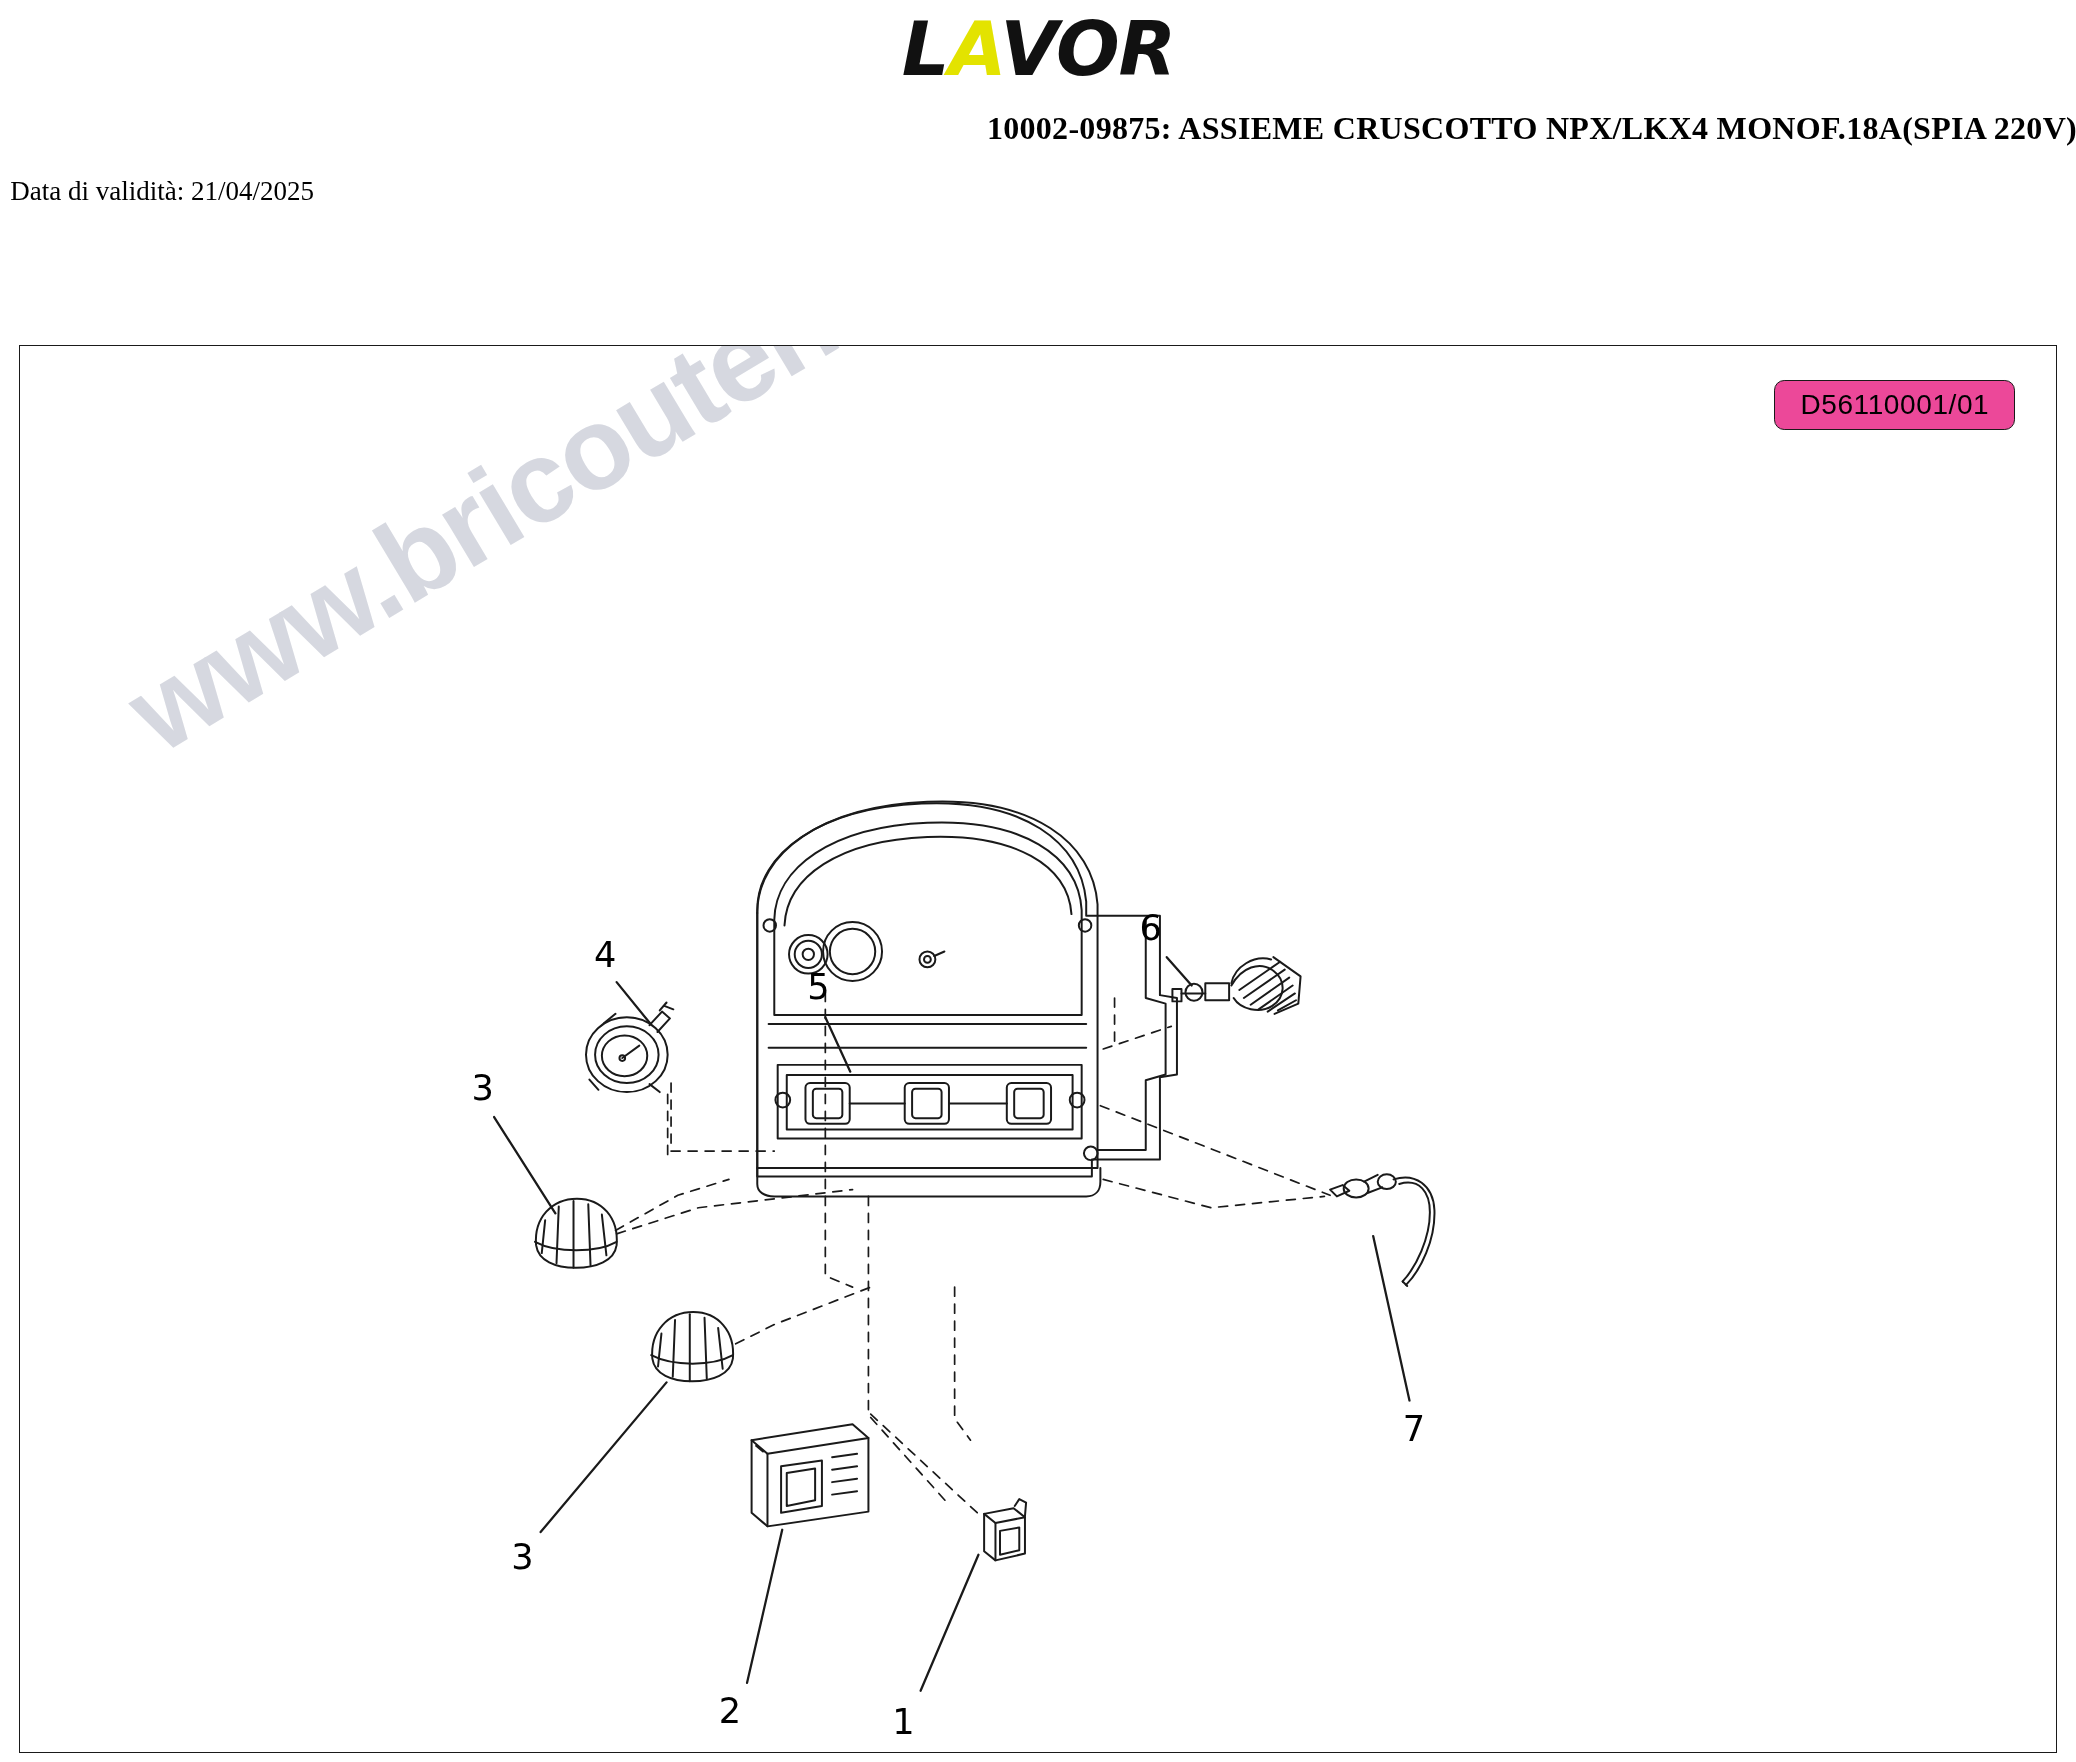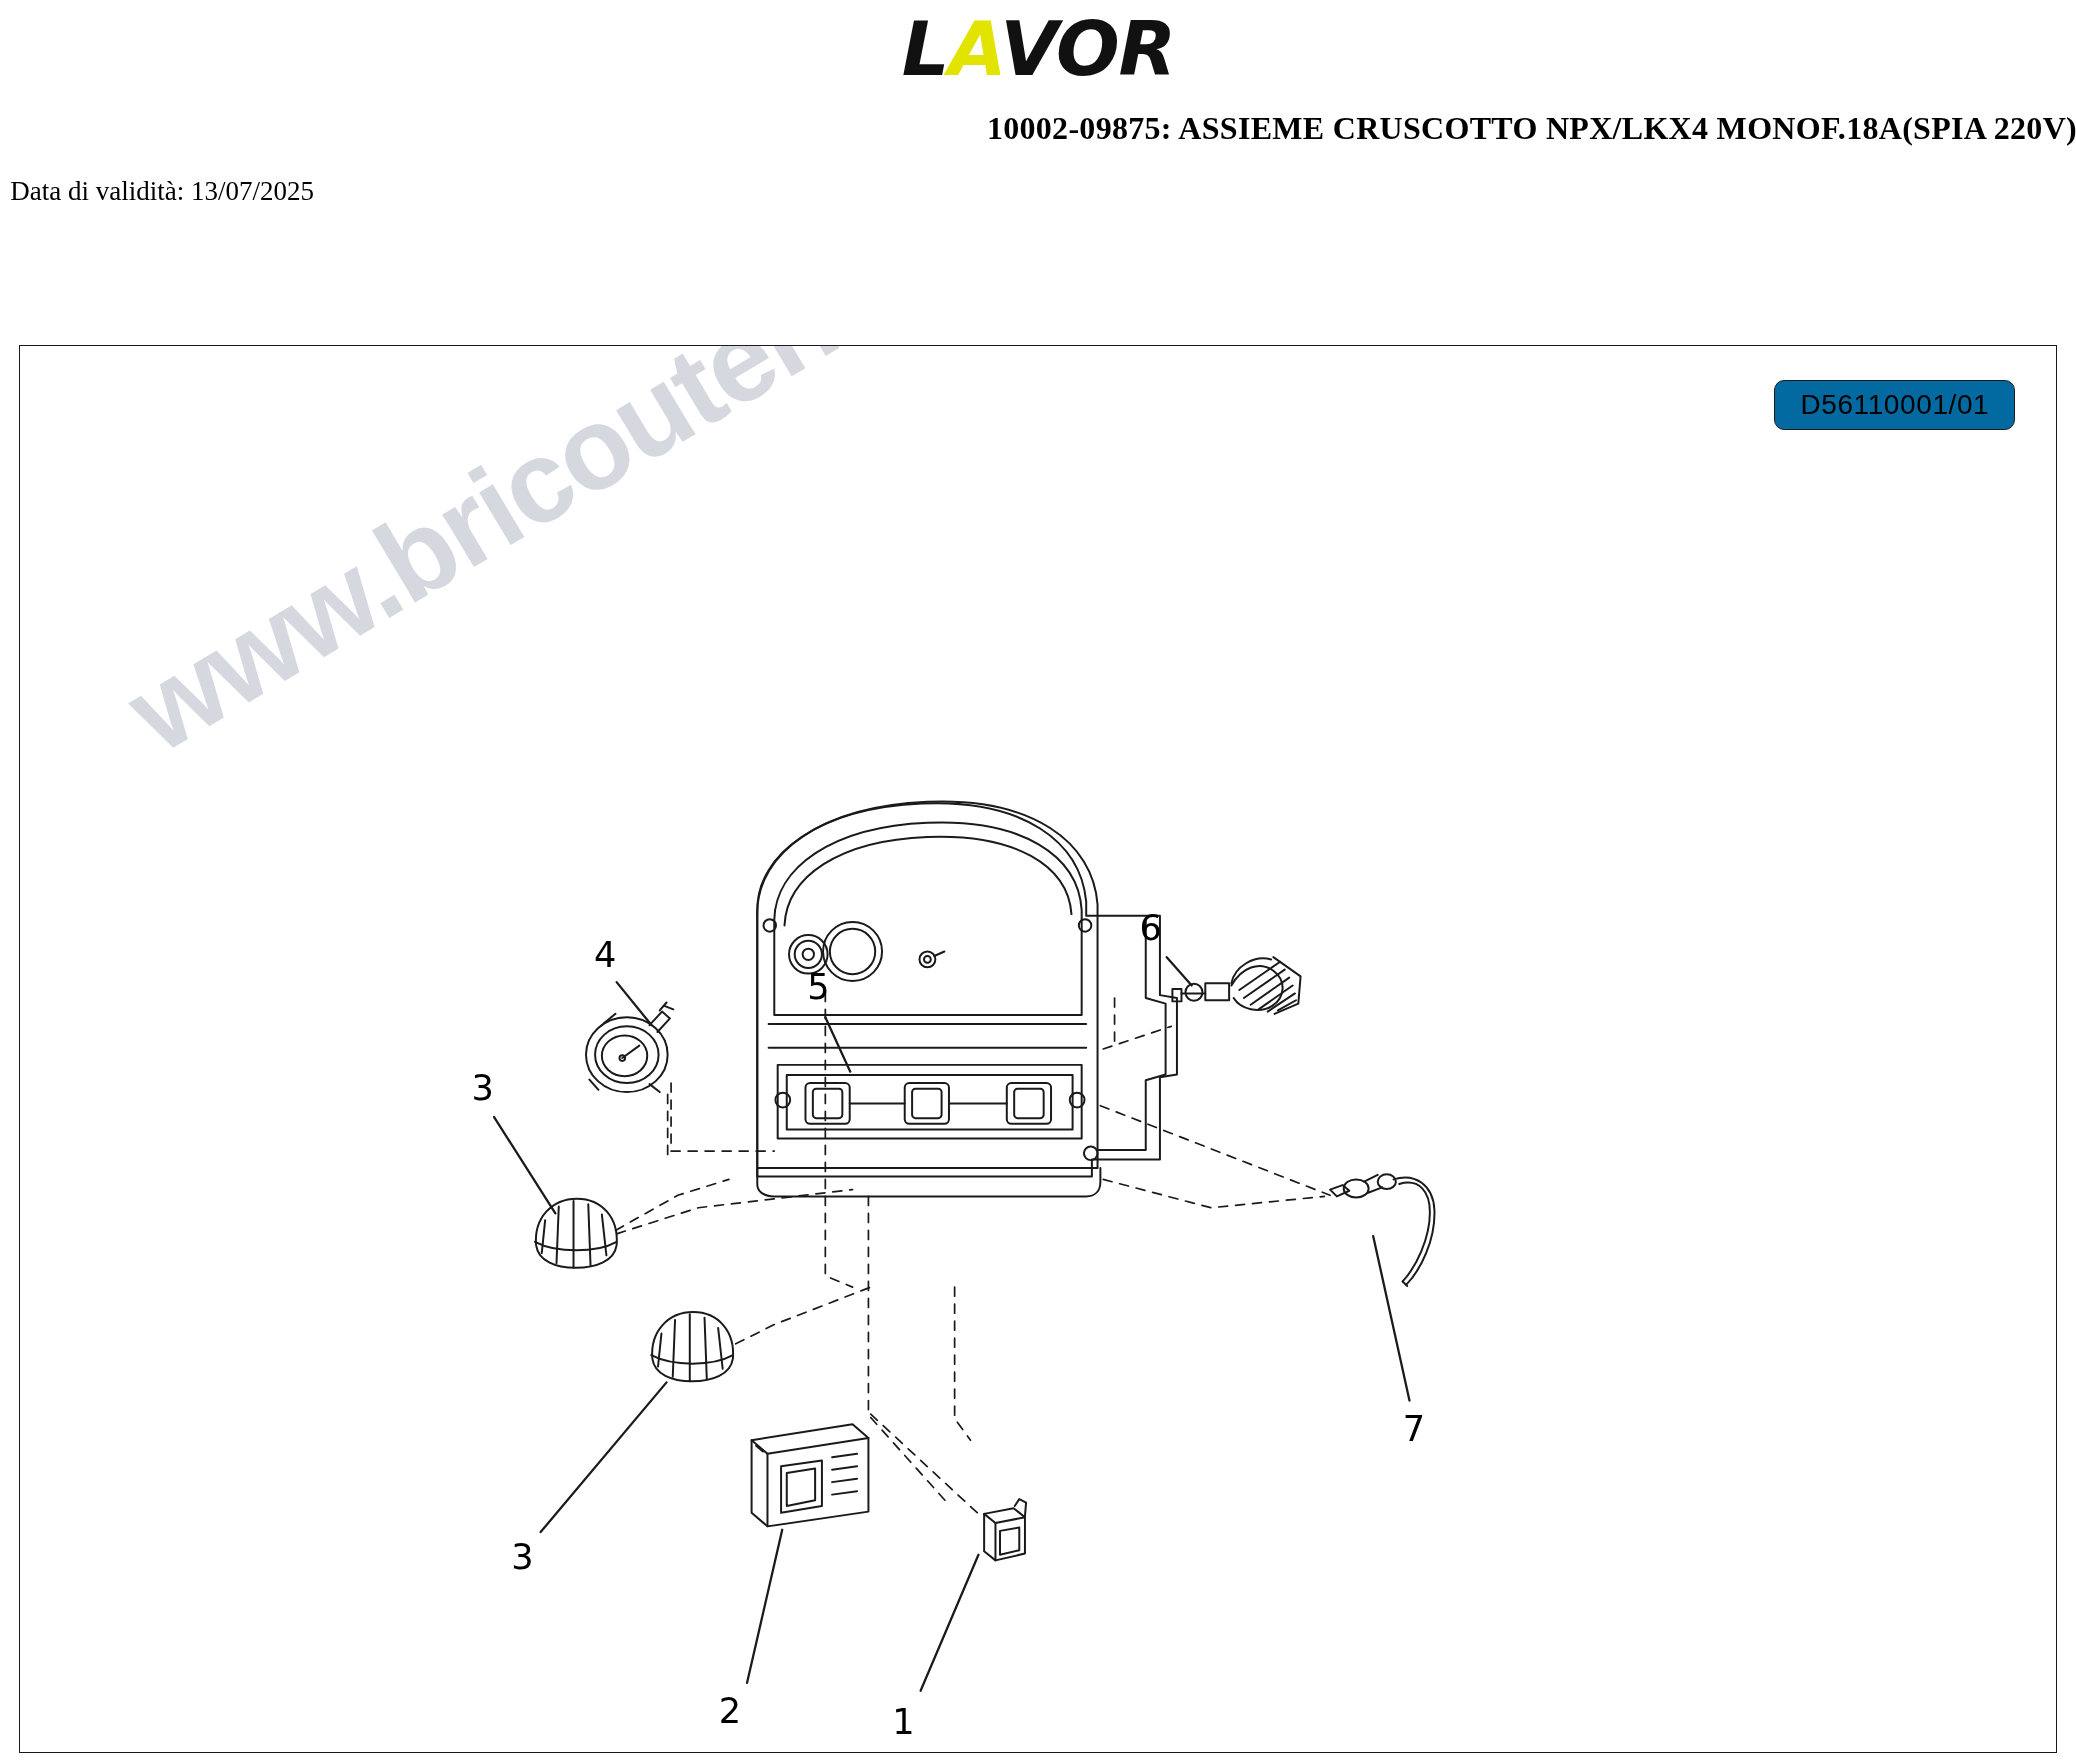"Data di validità: 13/07/2025" div.doc-date { text: 13/07/2025 -> 21/04/2025 }
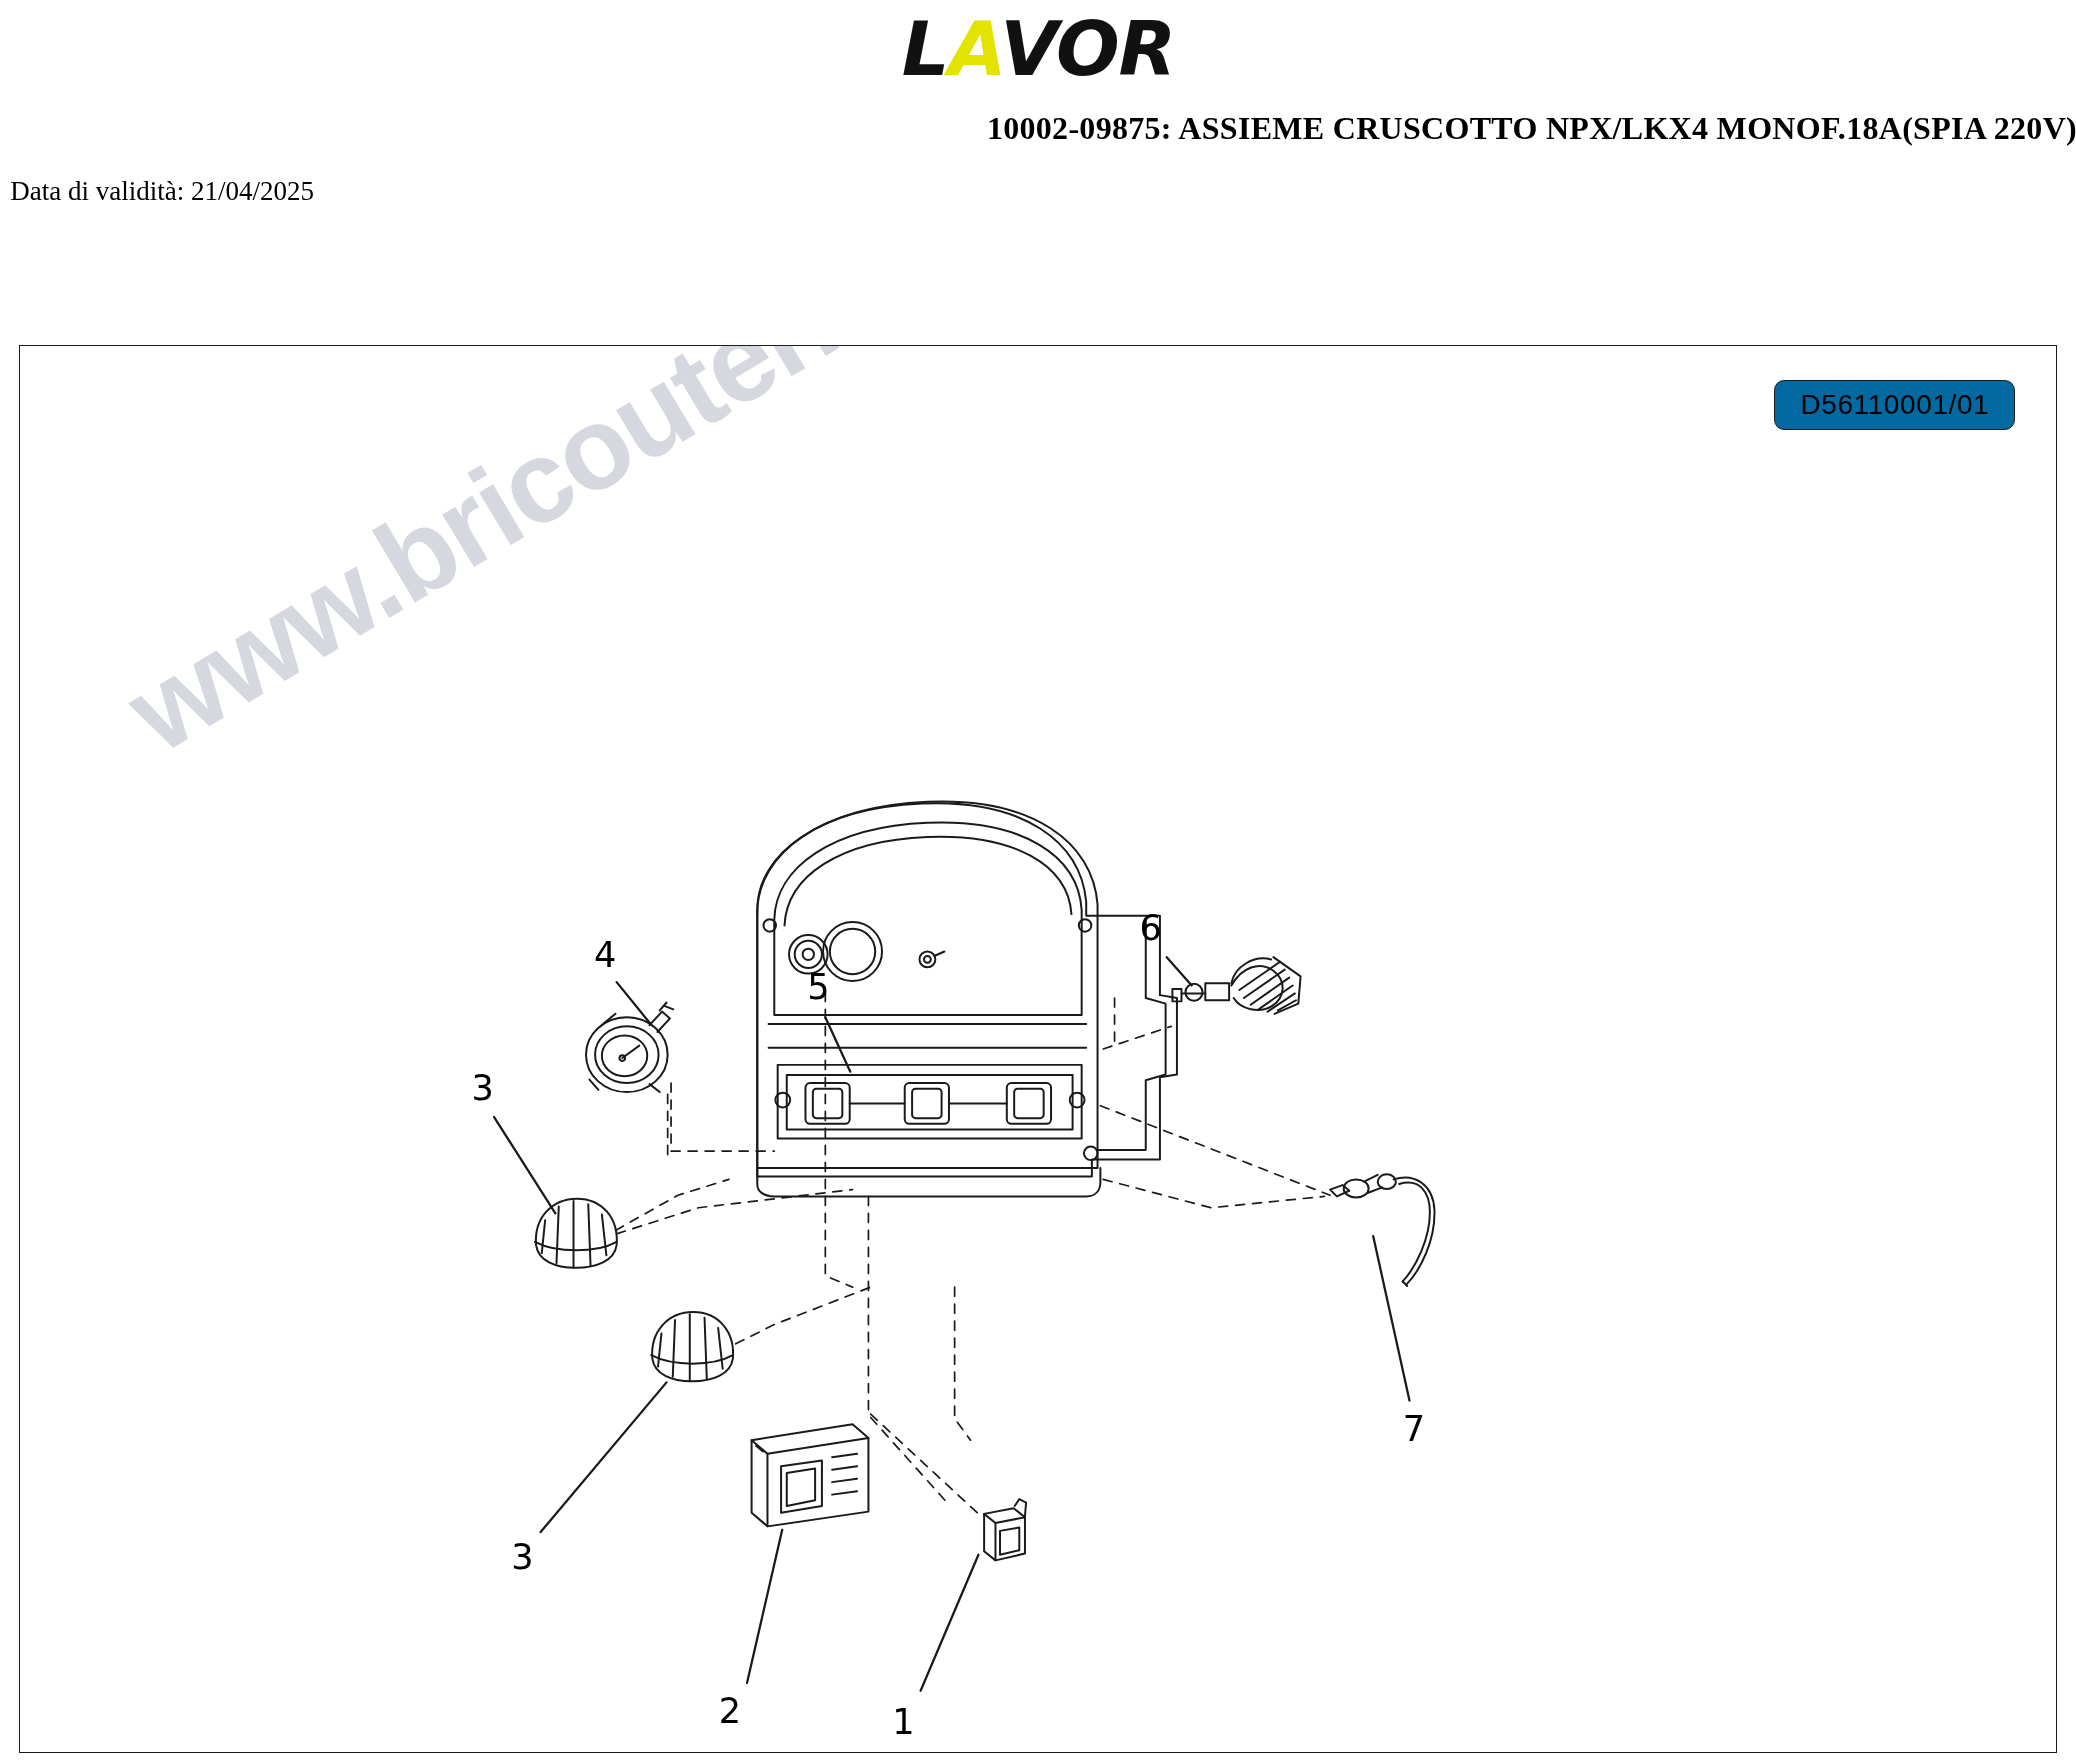"D56110001/01" .drawing-code { background: #0369a1 -> #ec4899 }
